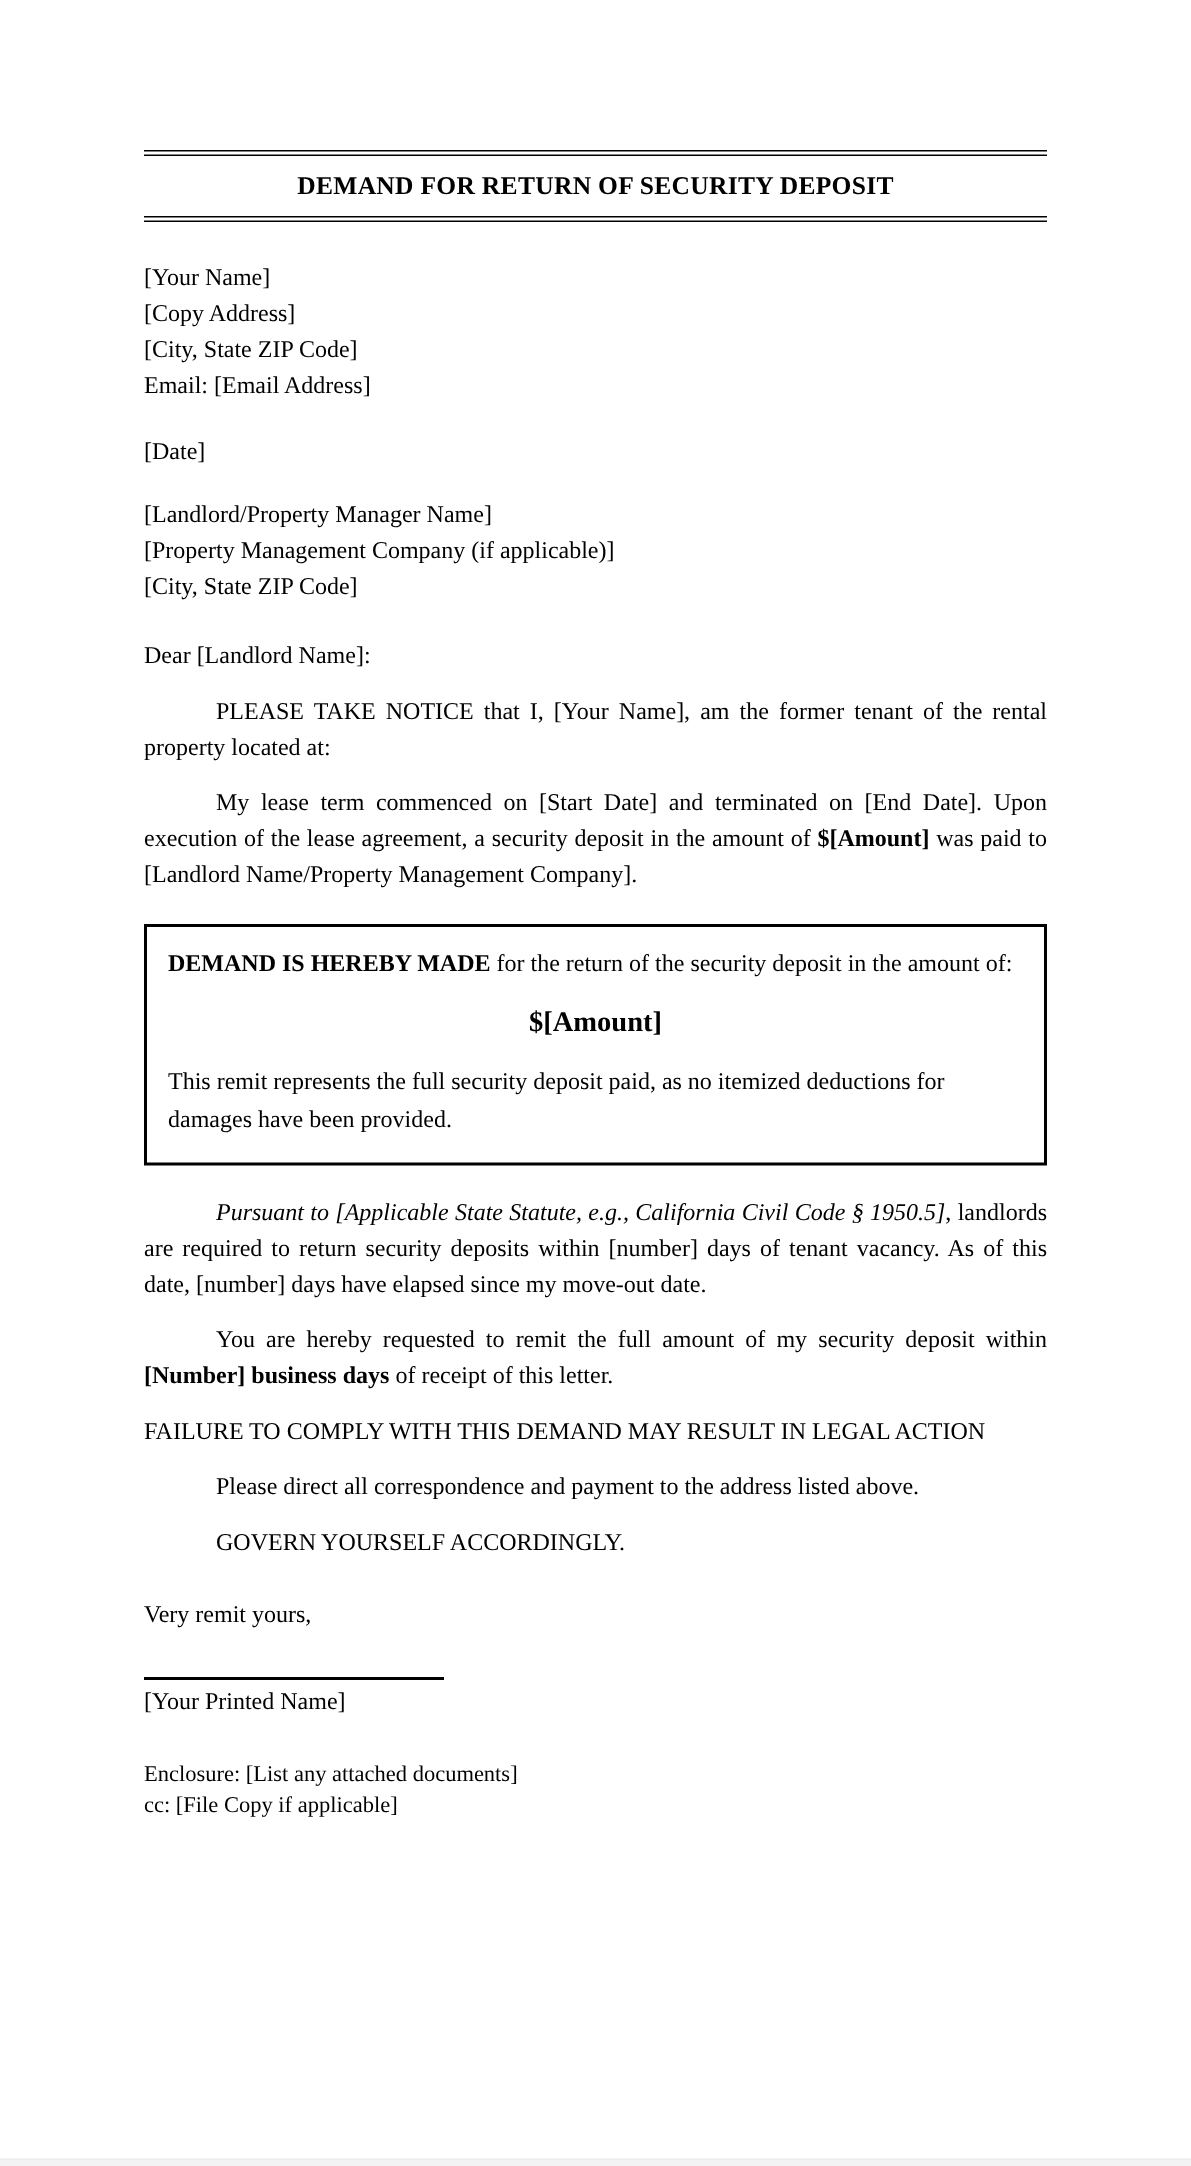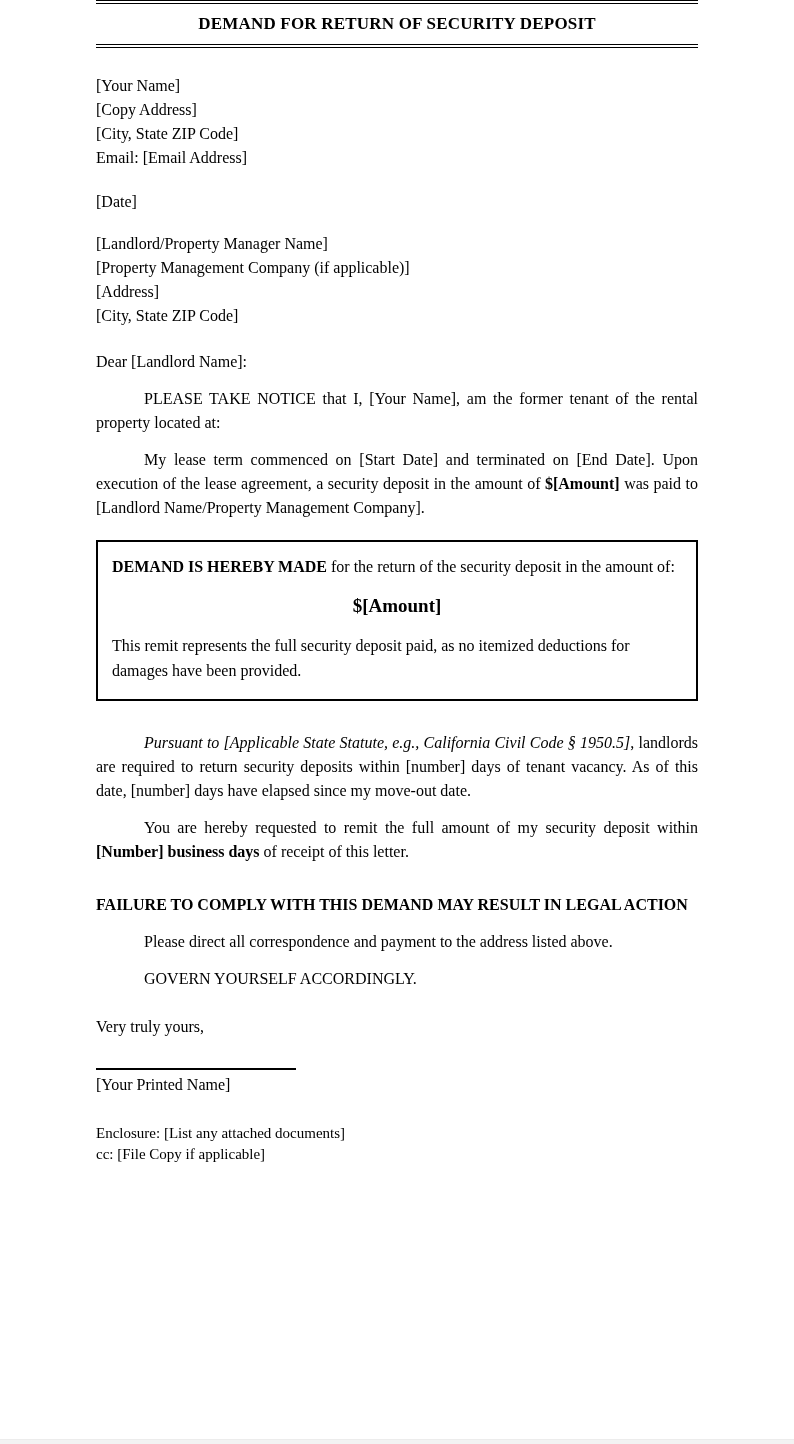"DEMAND FOR RETURN OF SECURITY" .page { padding-top: none -> 100px }
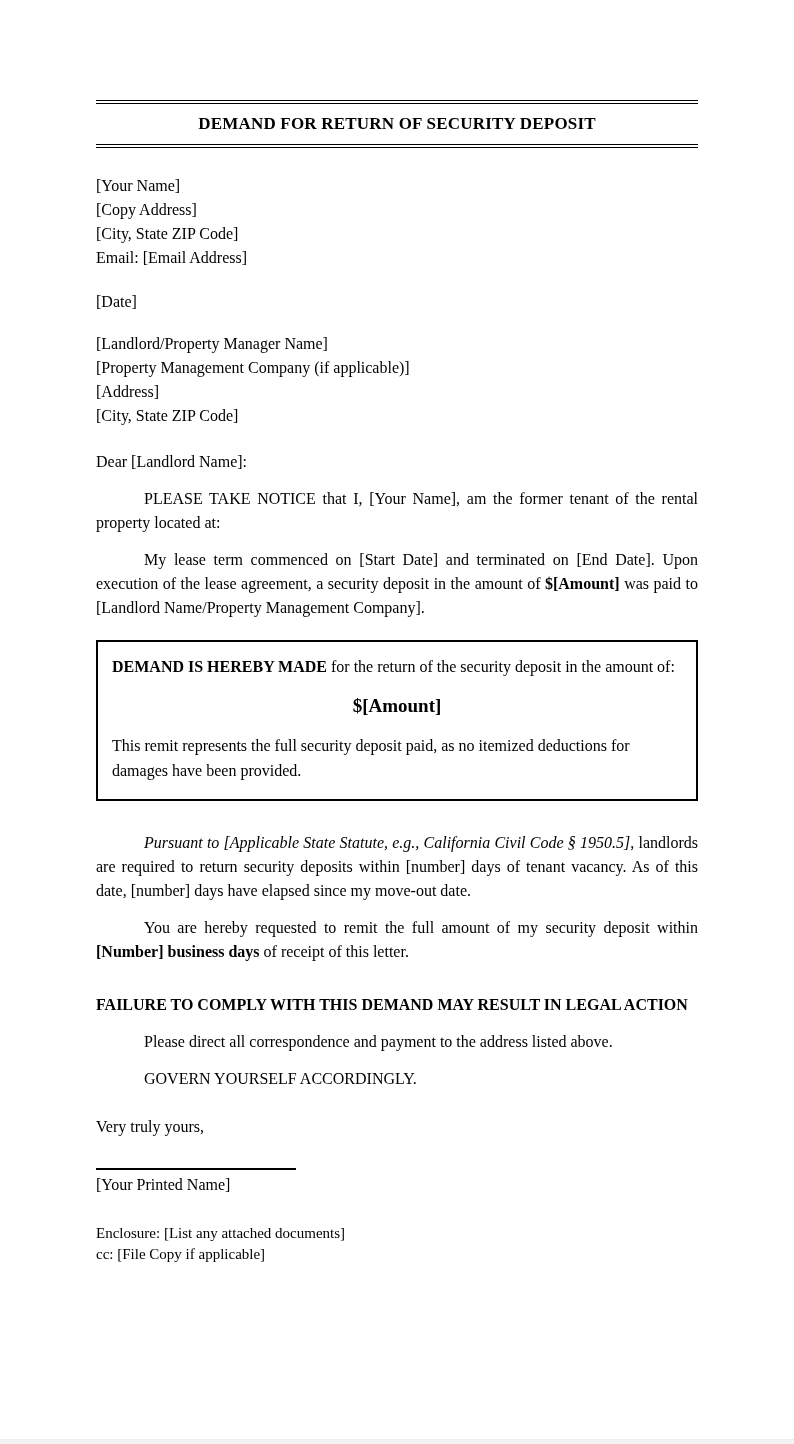"[Address]" div.line { html: <div>[Address]</div> -> none }
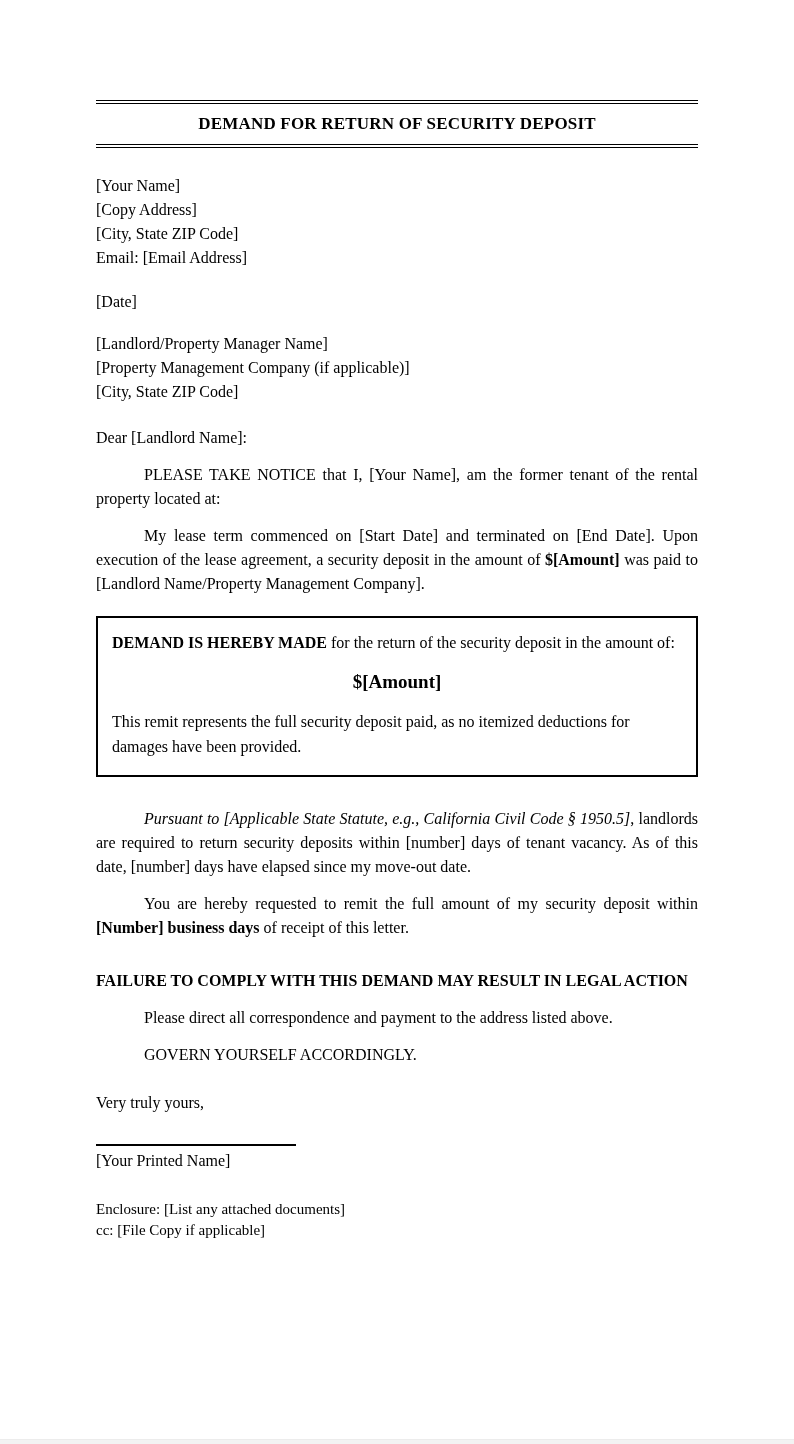"Pursuant to [Applicable State Statute," .p-statute { margin-top: 30px -> 20px }
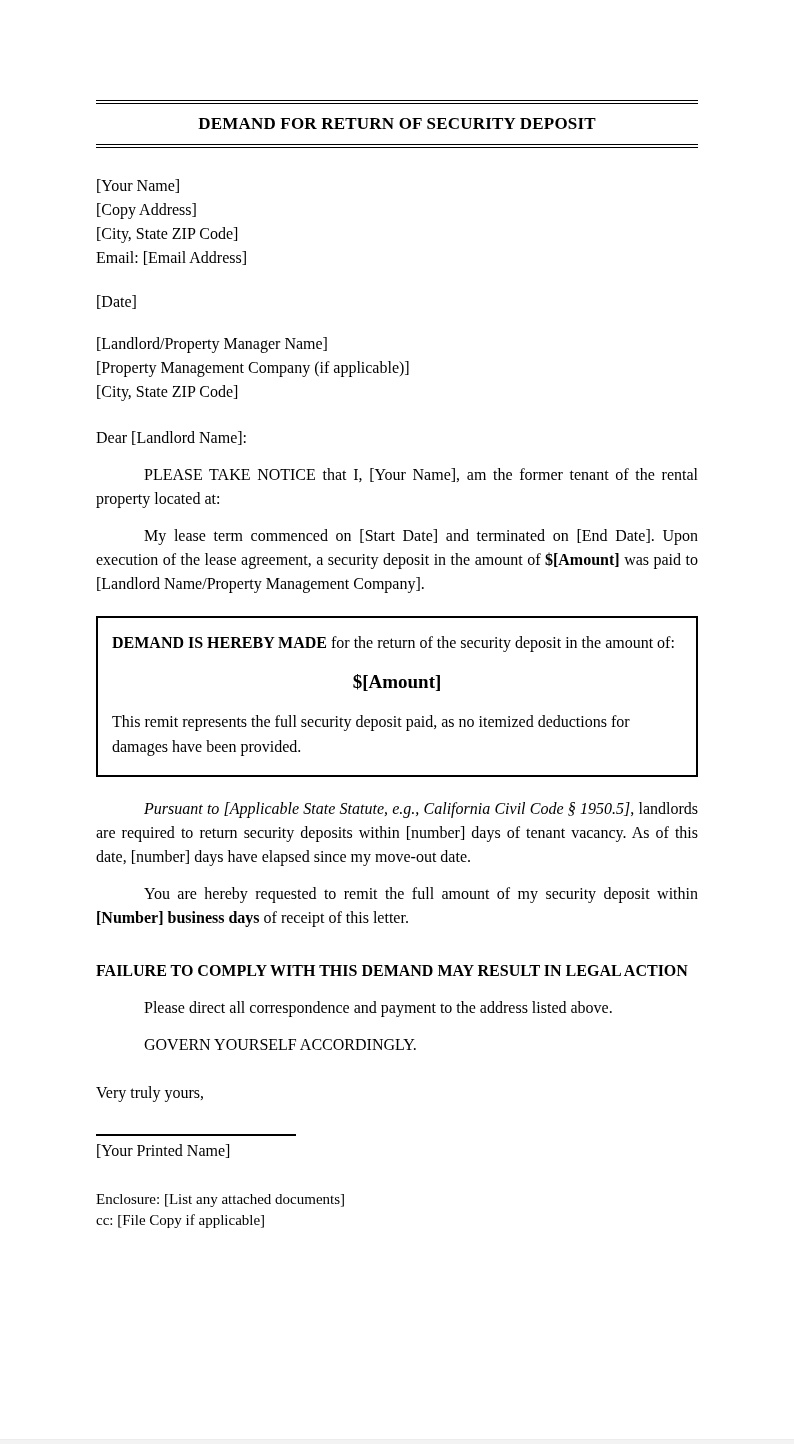"FAILURE TO COMPLY WITH THIS" .legal-heading { font-weight: bold -> normal; margin-top: 29px -> 13px }
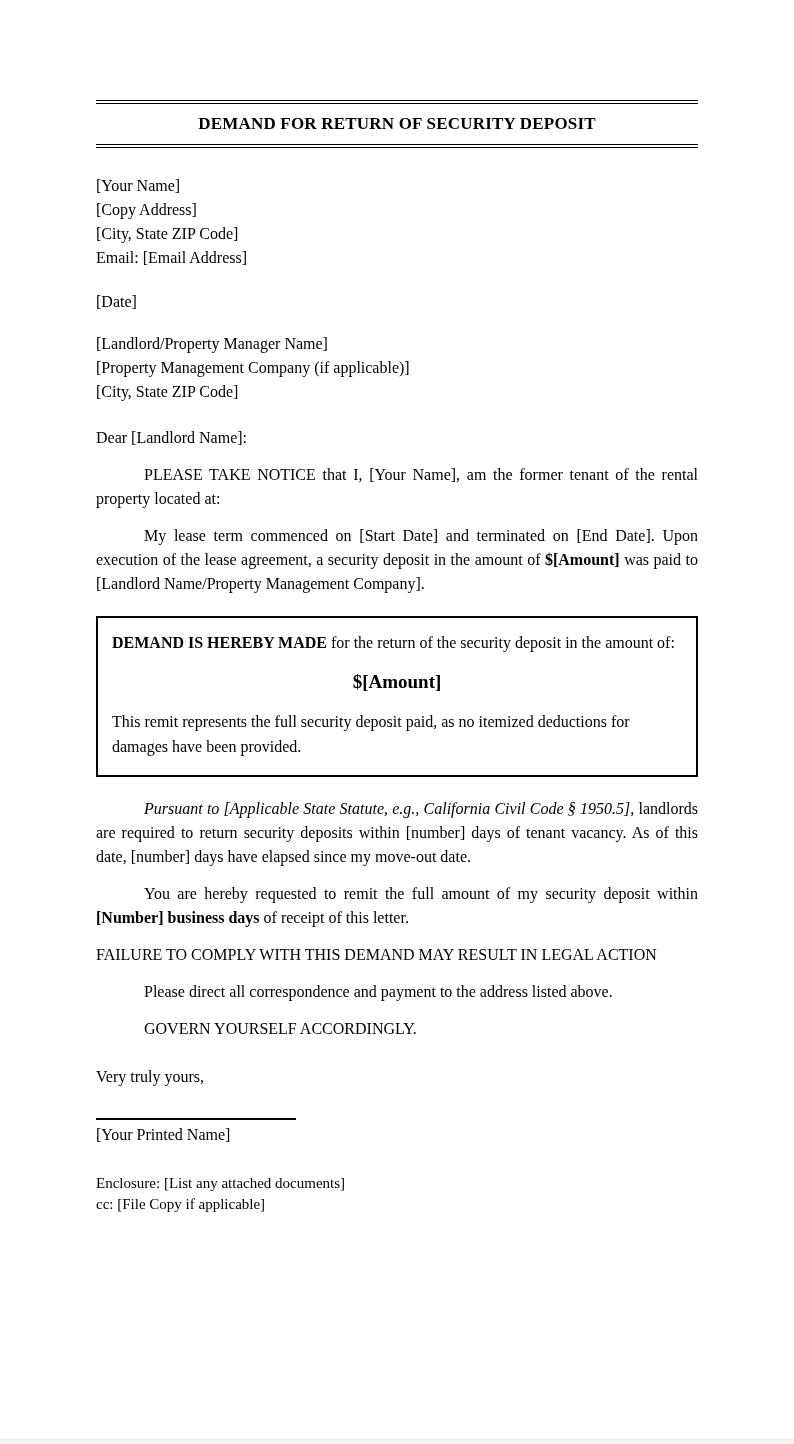"Very truly yours," div.closing { text: truly -> remit }
